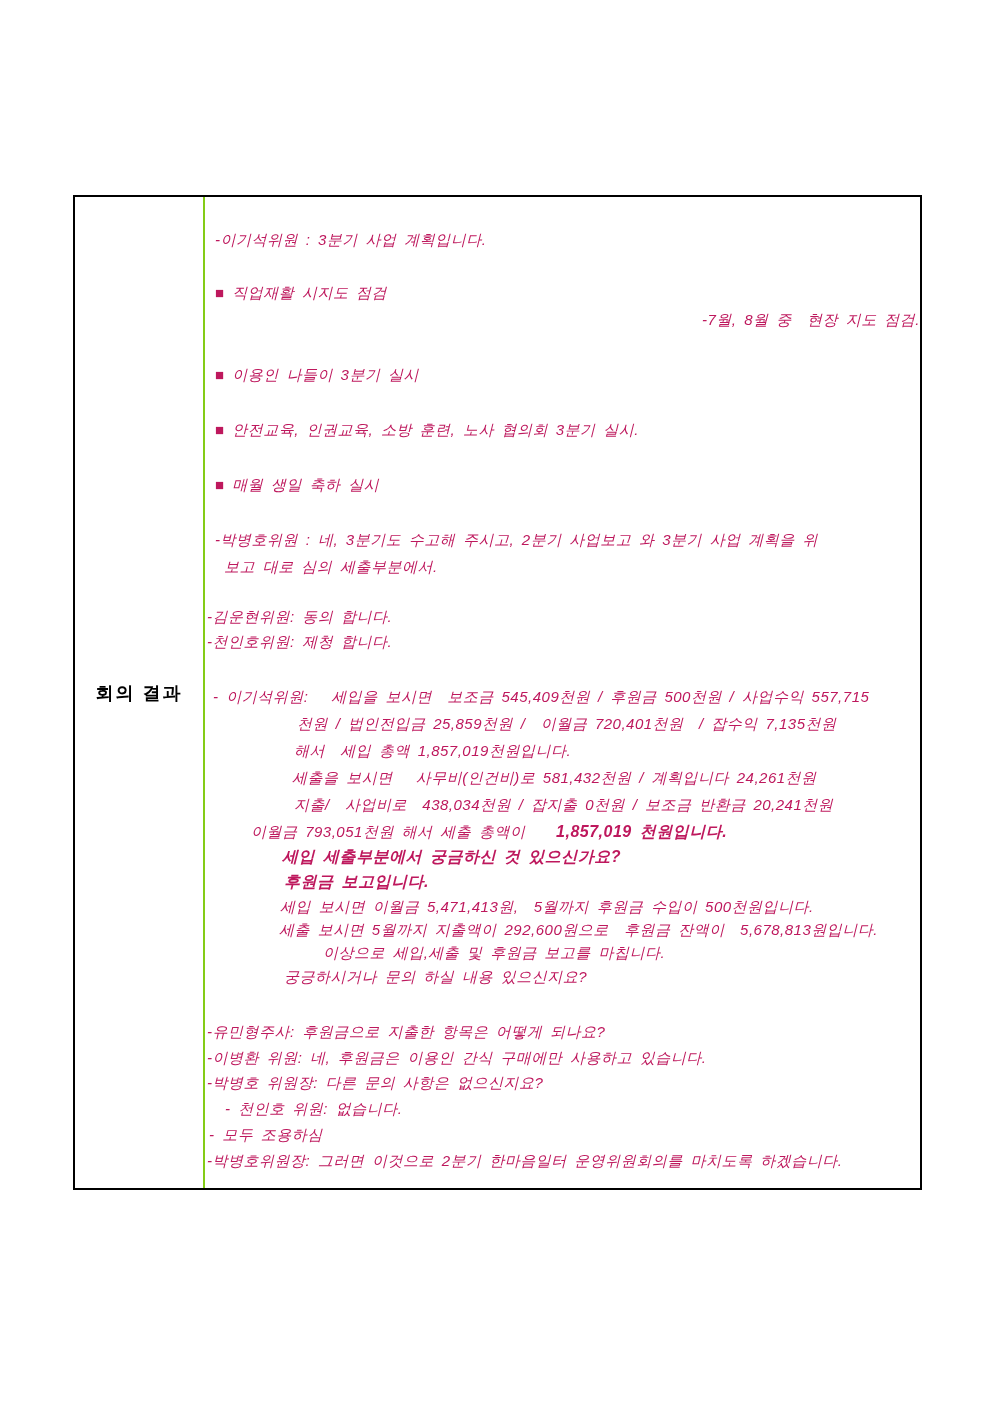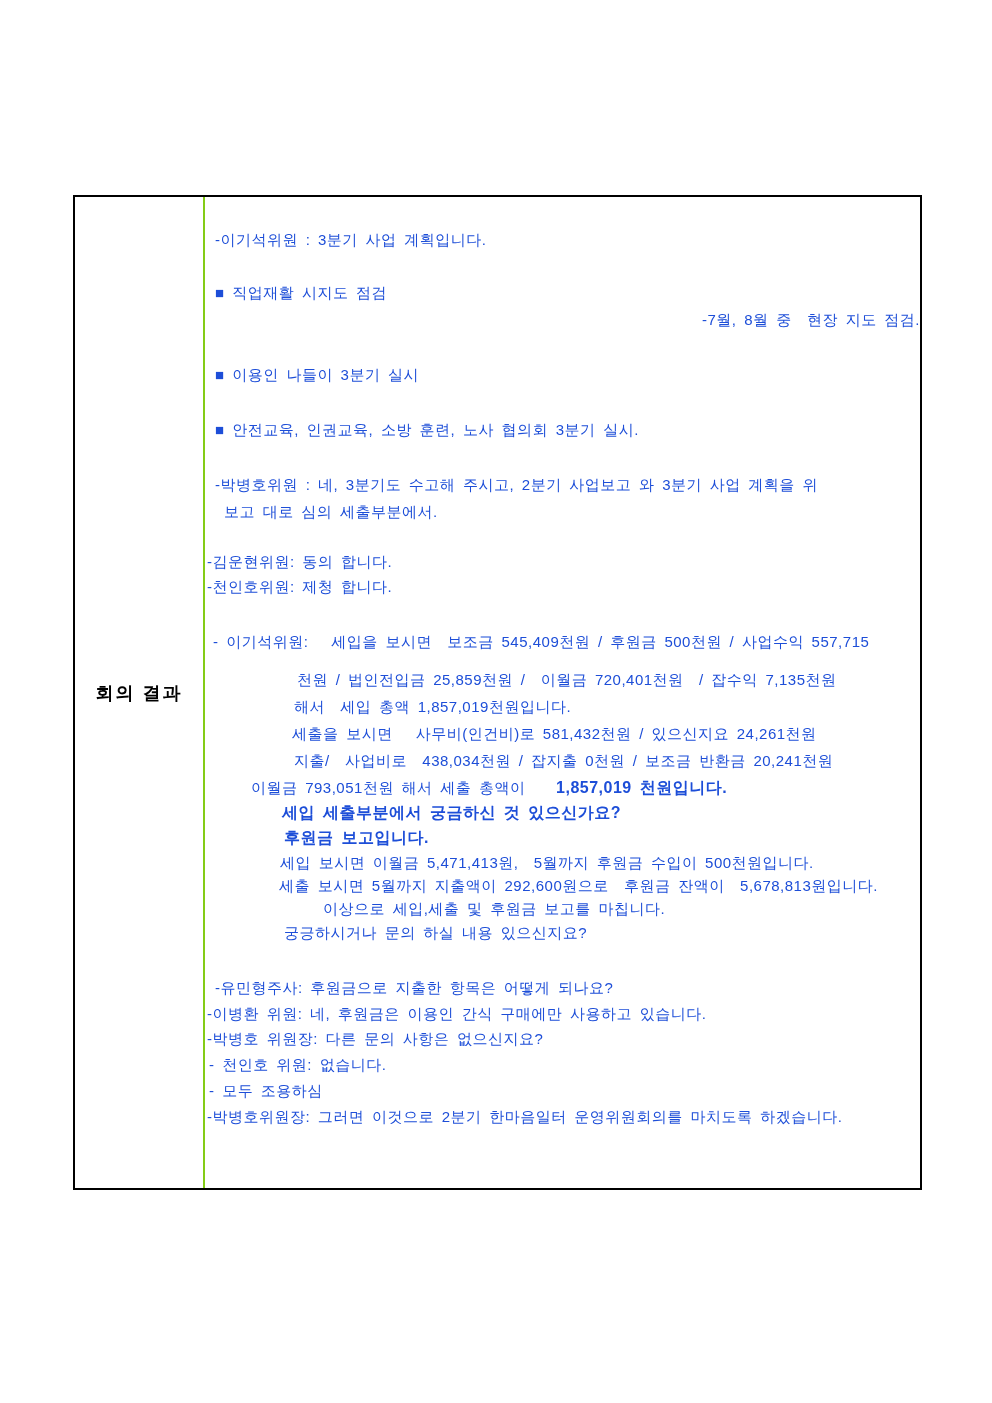"-이기석위원 : 3분기 사업 계획입니다." .line { color: #1d4ed8 -> #be185d; font-style: none -> italic }
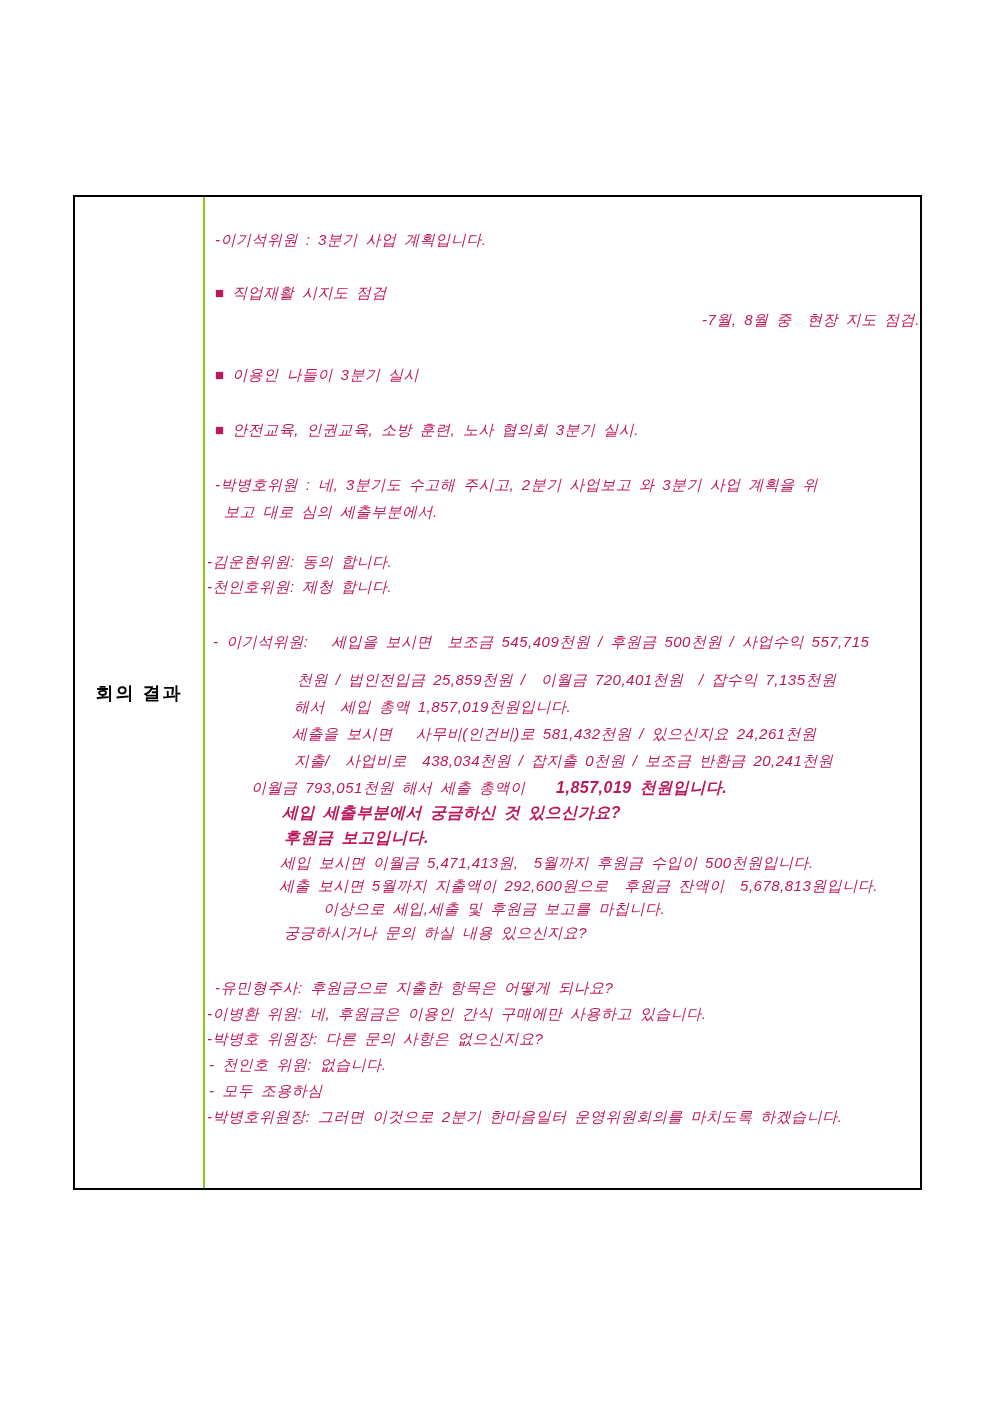"■ 매월 생일 축하 실시" div.line { html: none -> <div><span>■ 매월 생일 축하 실시</span></div> }
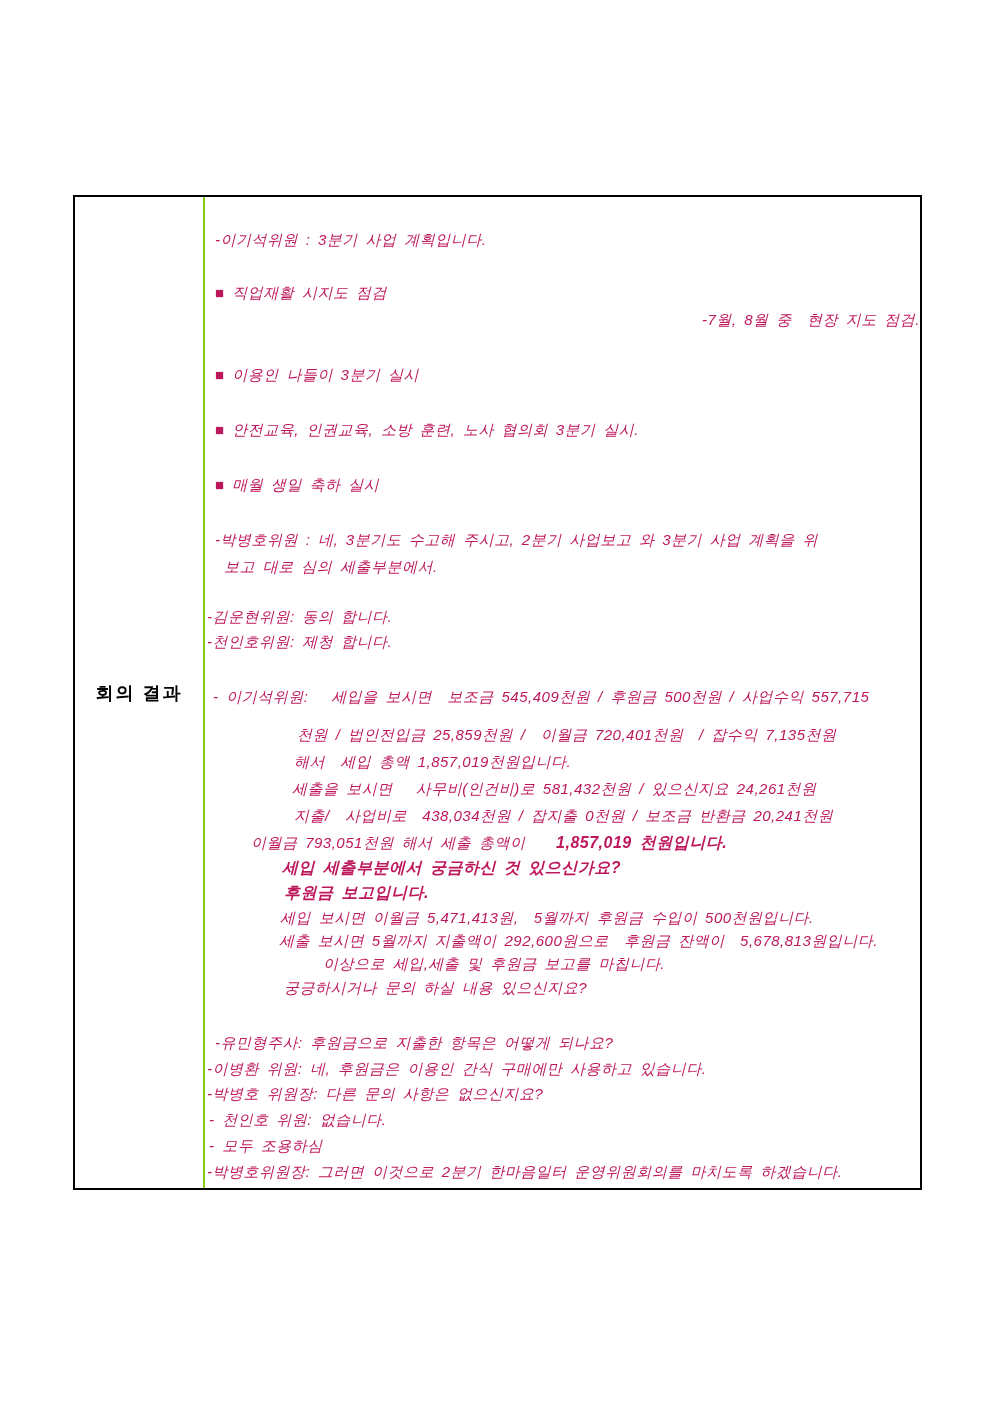"천원 / 법인전입금 25,859천원 /" div.line { margin-top: 18px -> 7px }
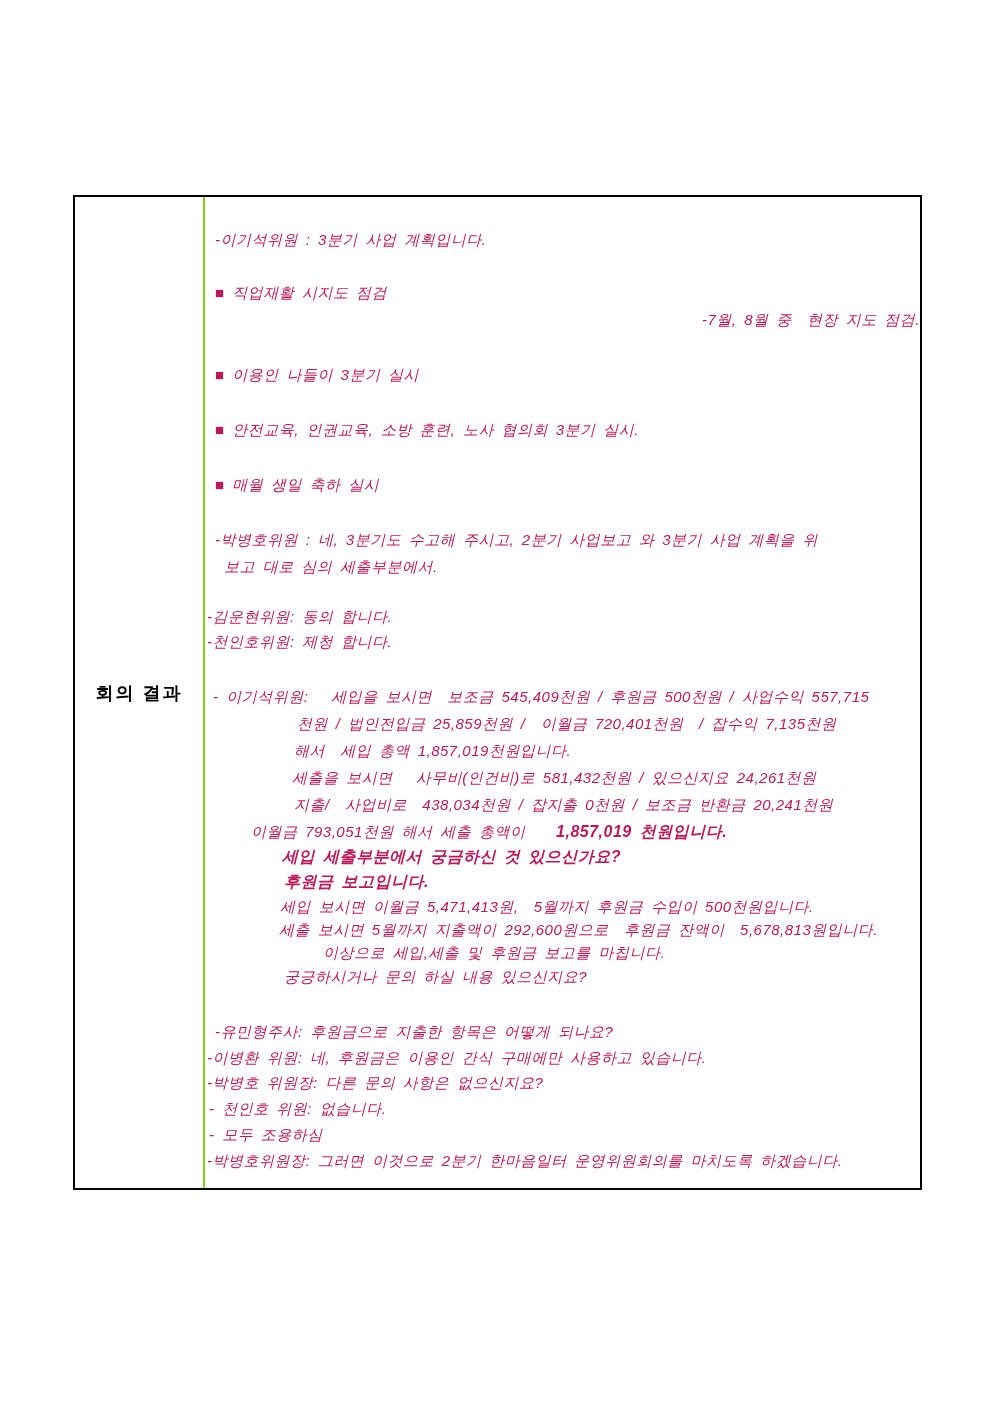"세출을 보시면 사무비(인건비)로 581,432천원 /" span { text: 있으신지요 -> 계획입니다 }
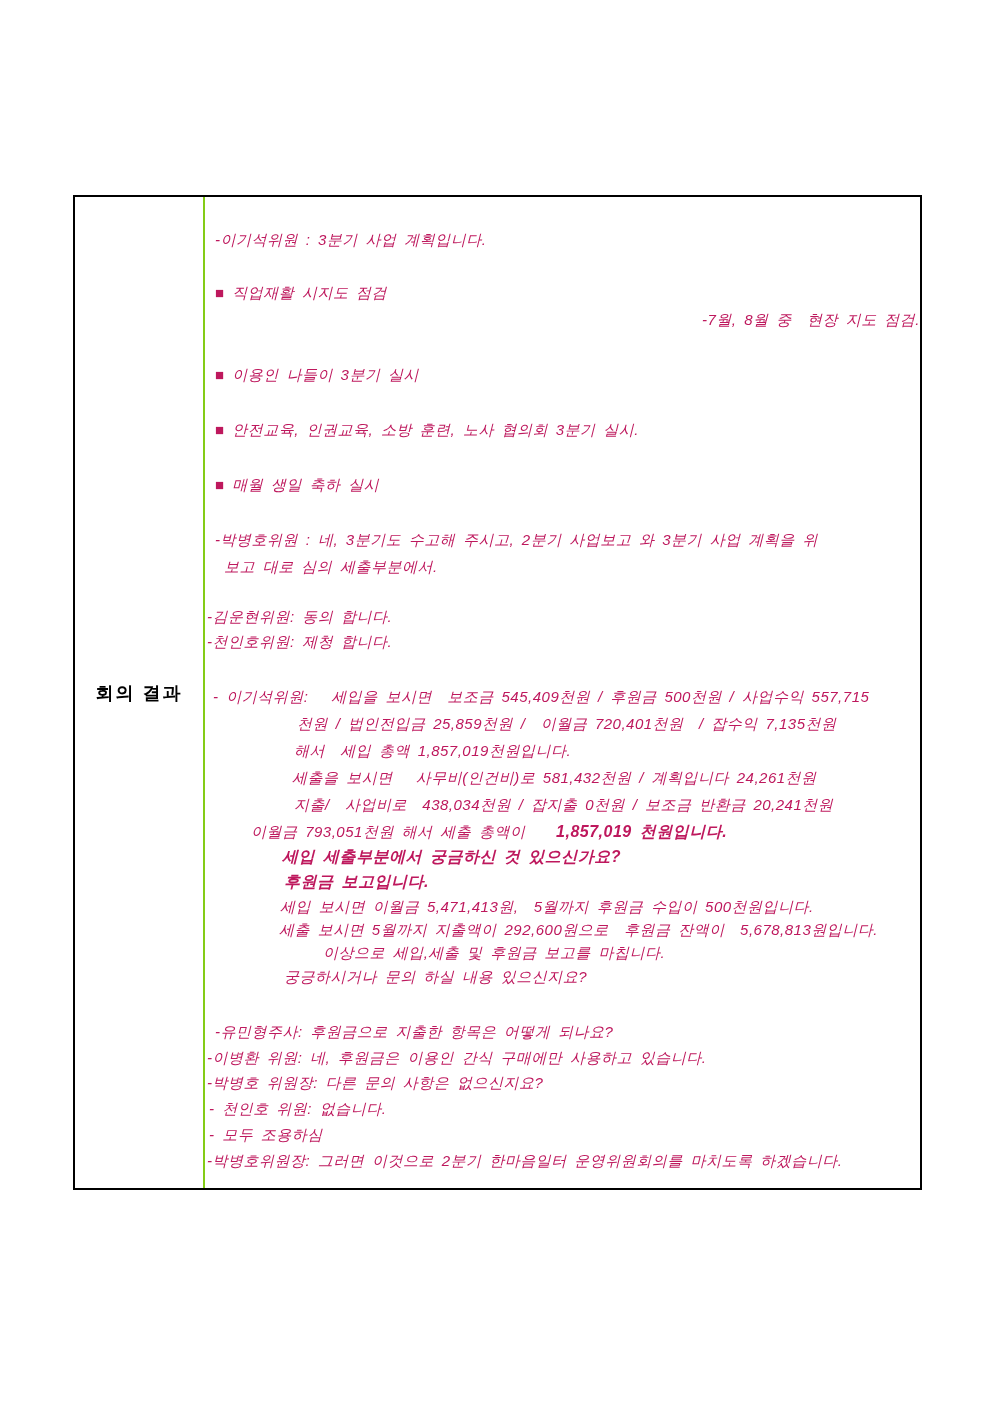"-유민형주사: 후원금으로 지출한 항목은 어떻게" div.line { padding-left: 10px -> 2px }
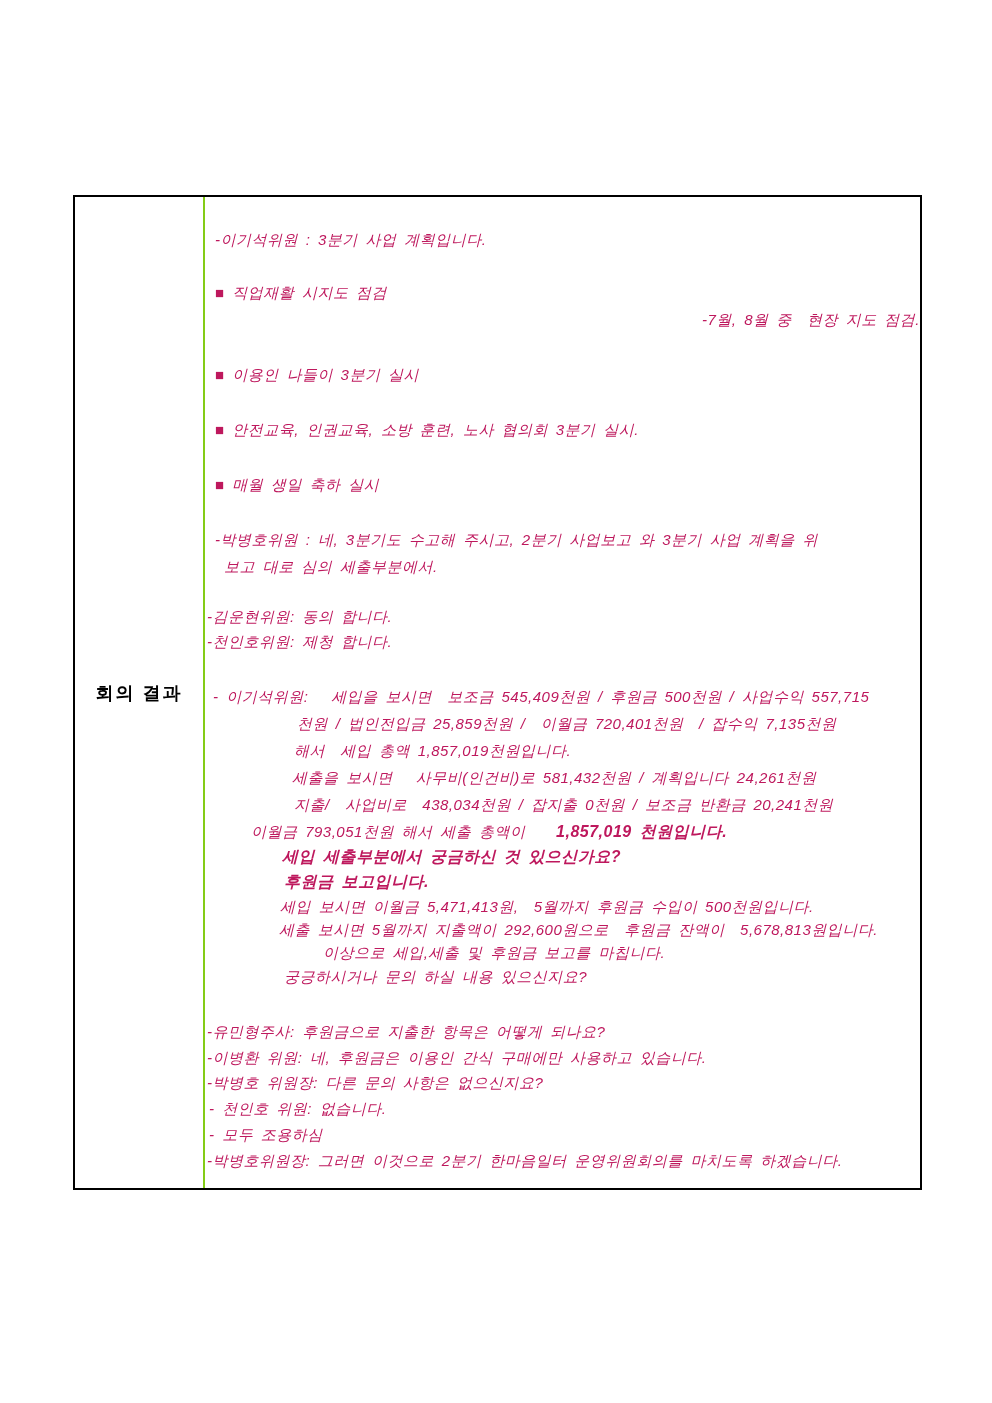"- 천인호 위원: 없습니다." div.line { padding-left: 4px -> 20px }
